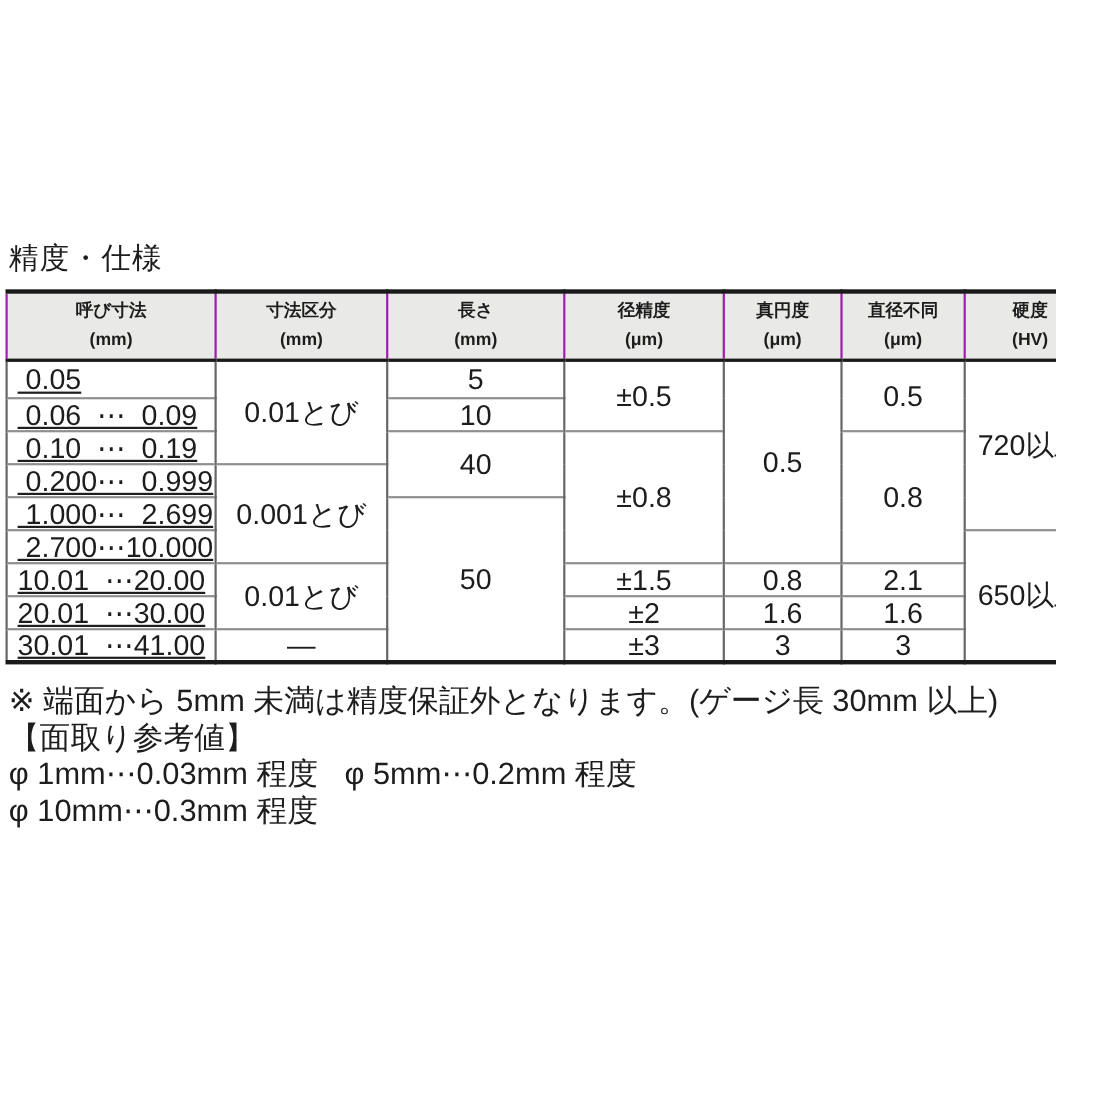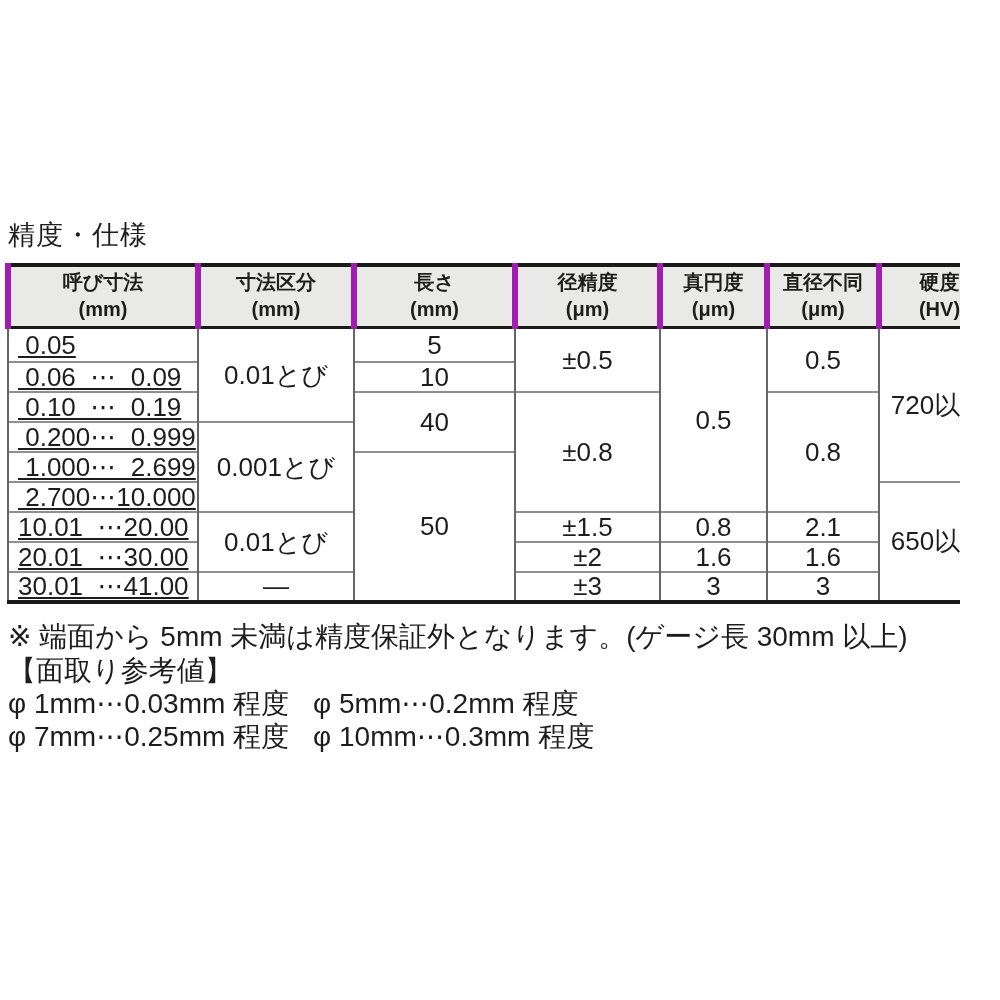"呼び寸法" table.spec th { border-left: 6px solid #a21caf -> 2px solid #a21caf; font-size: 20px -> 16px }
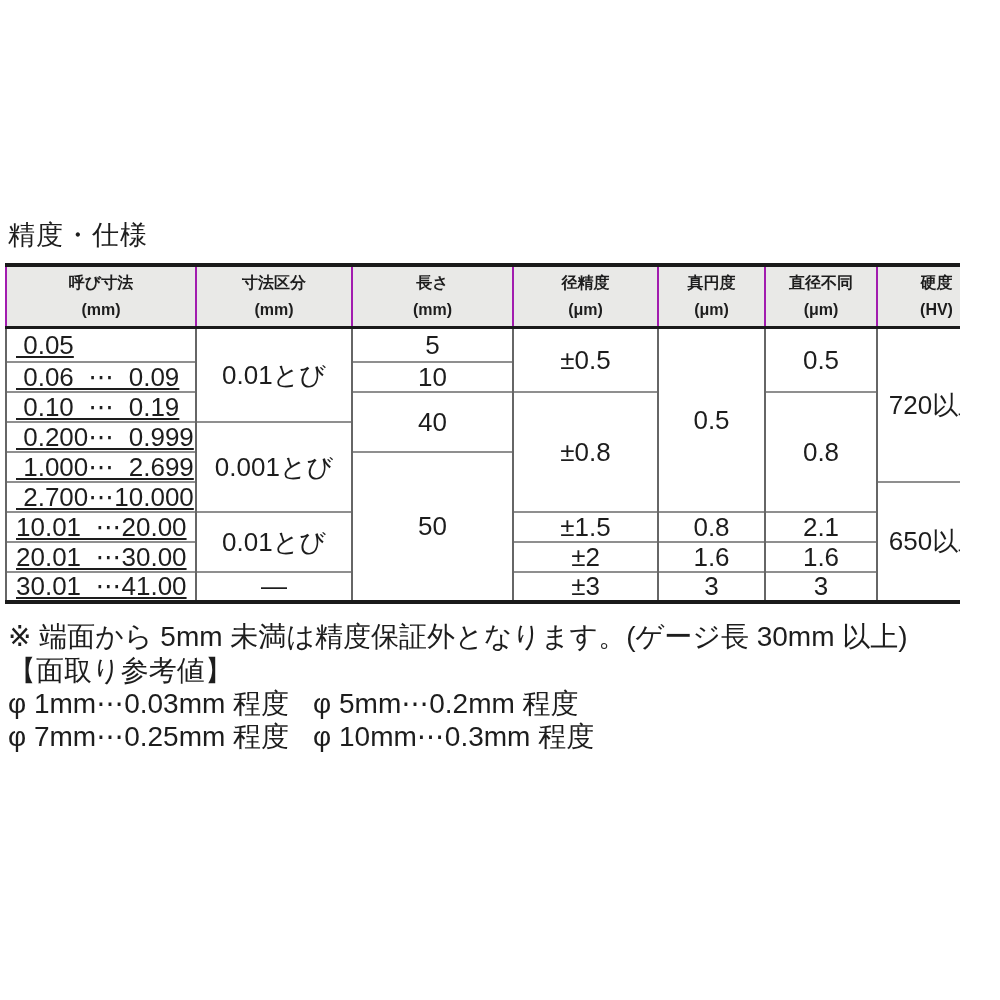"φ 7mm⋯0.25mm 程度" span { html: <span>φ 7mm⋯0.25mm 程度</span> -> none }
